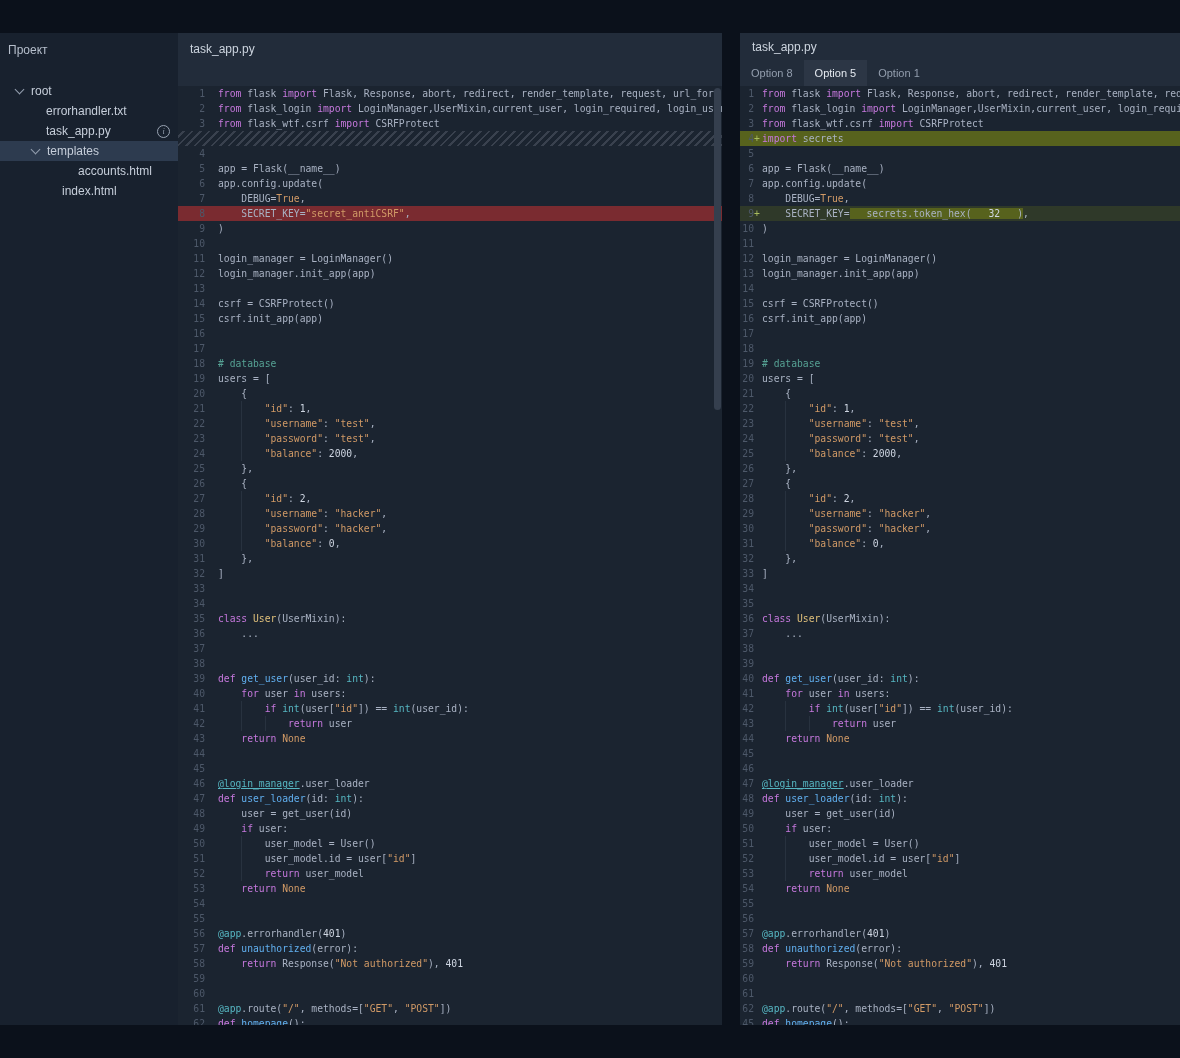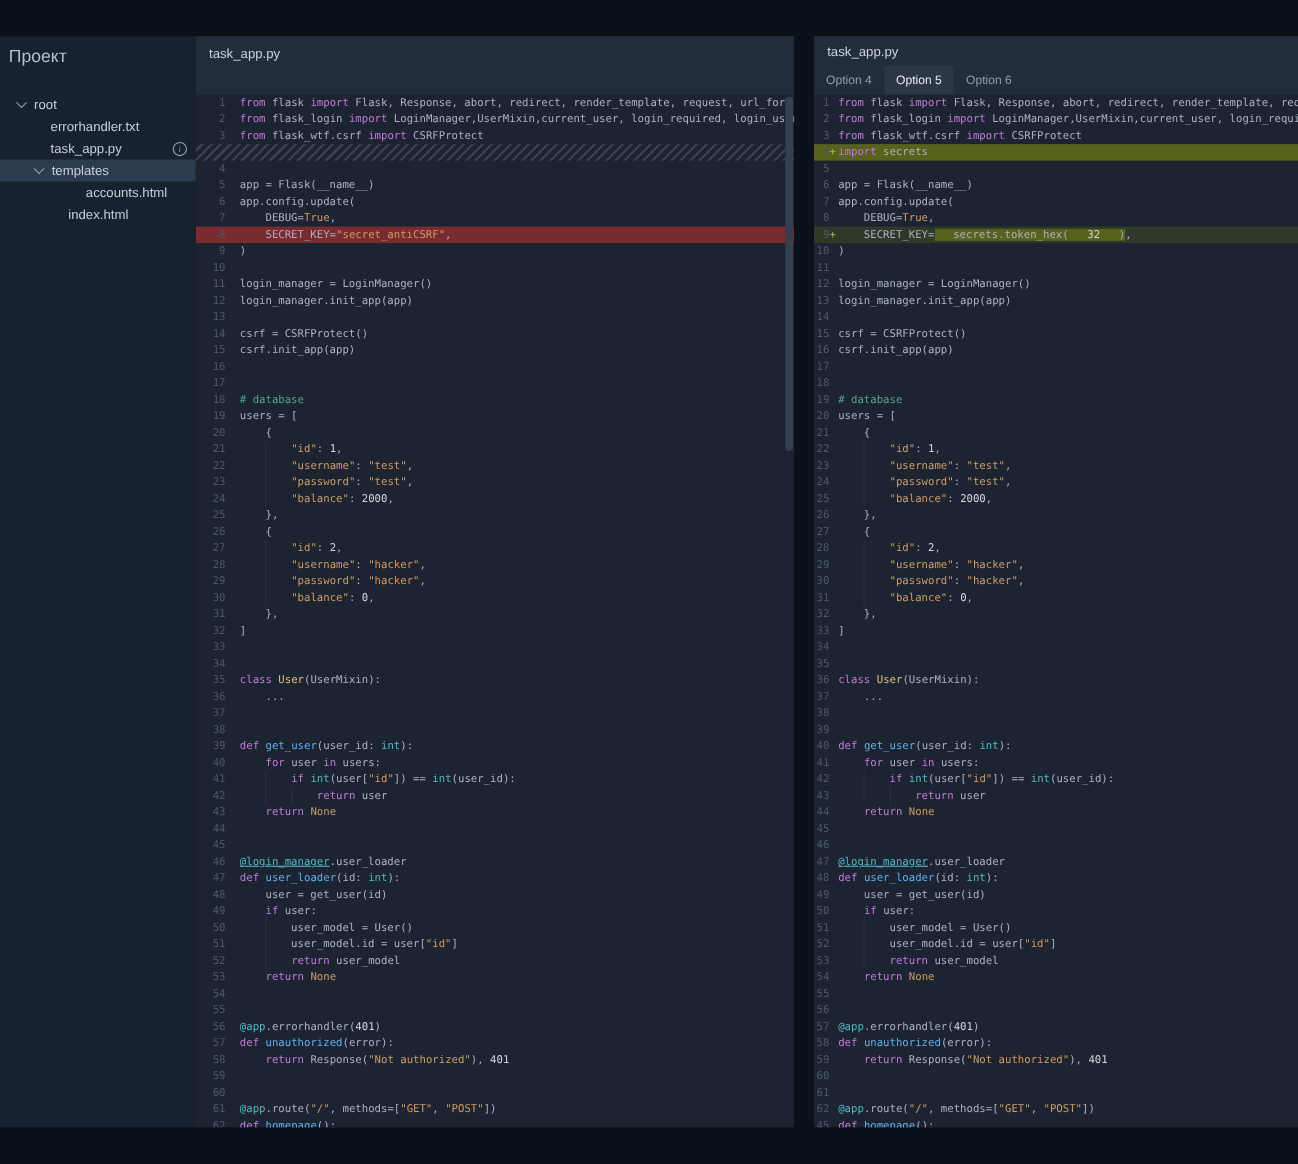"Проект" .sb-title { font-size: 16px -> 12px }
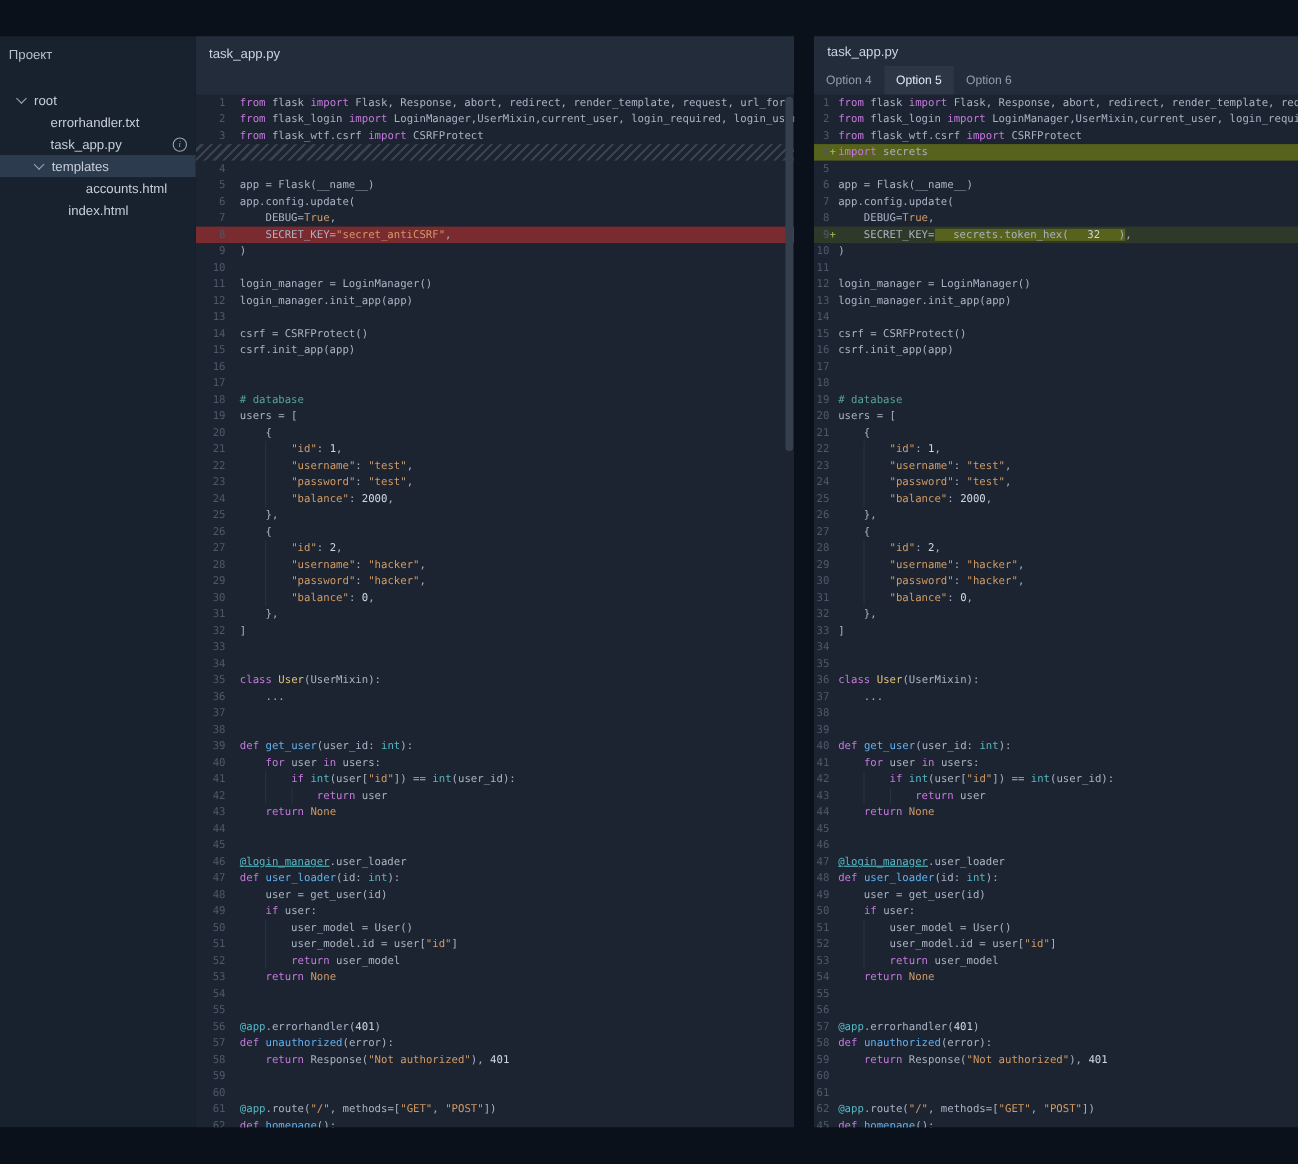"Option 4" div.tab { text: 4 -> 8 }
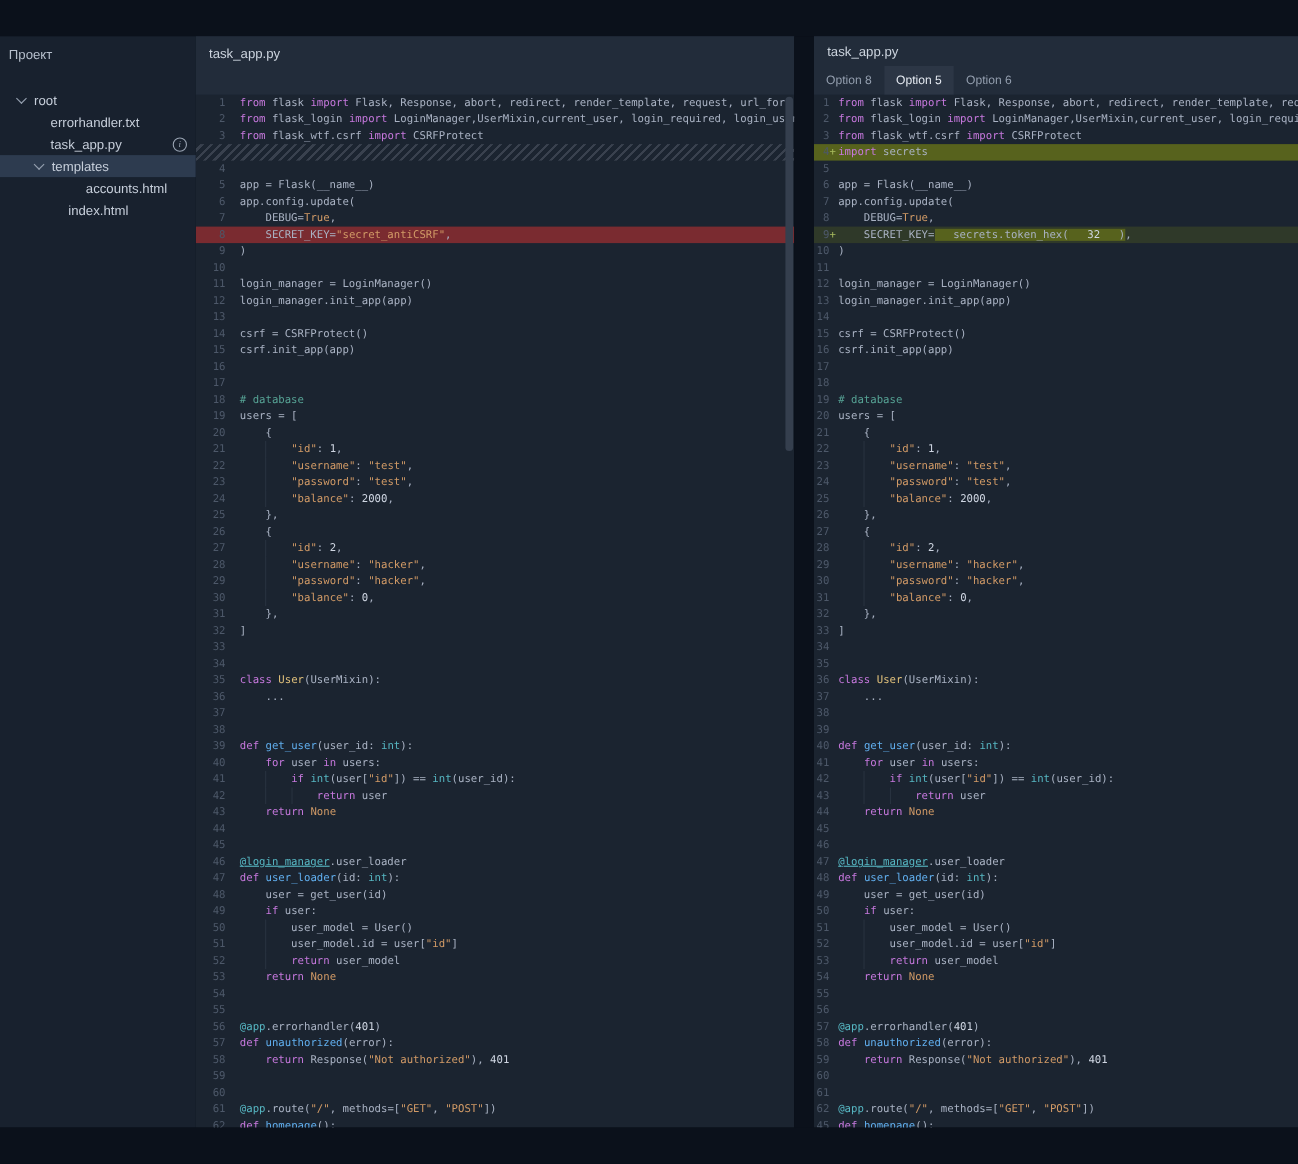"Option 6" div.tab { text: 6 -> 1 }
